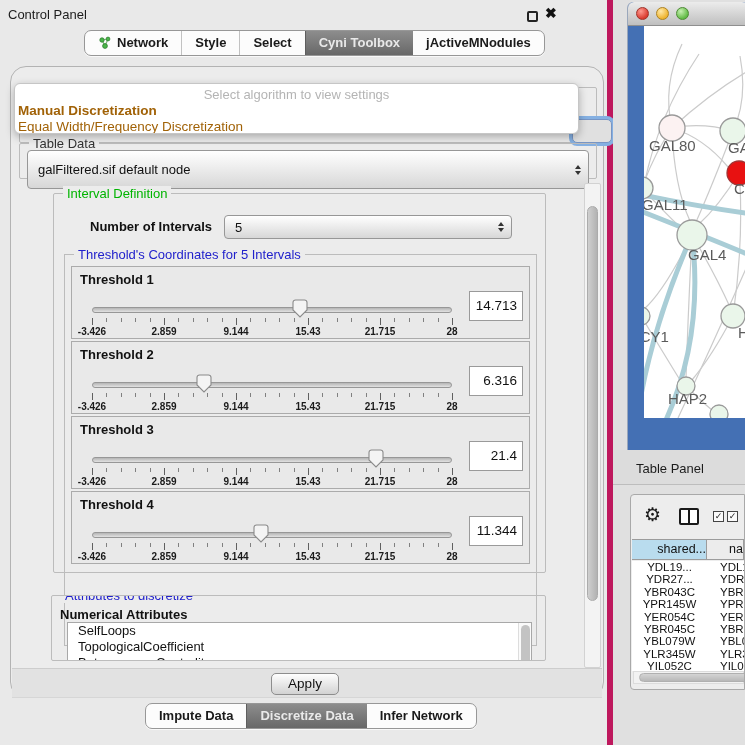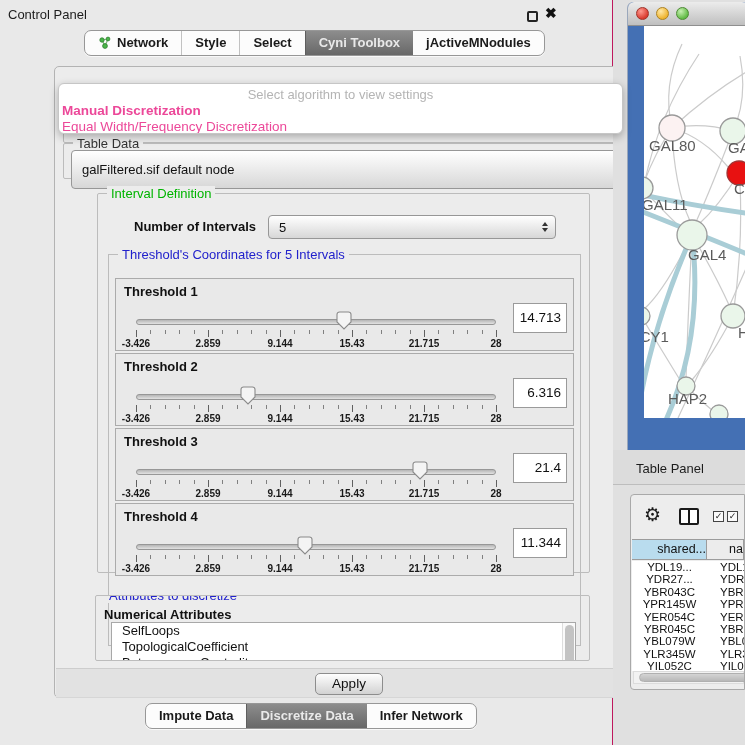"Control Panel" .cp { border-right: 1px solid #be185d -> 6px solid #be185d }
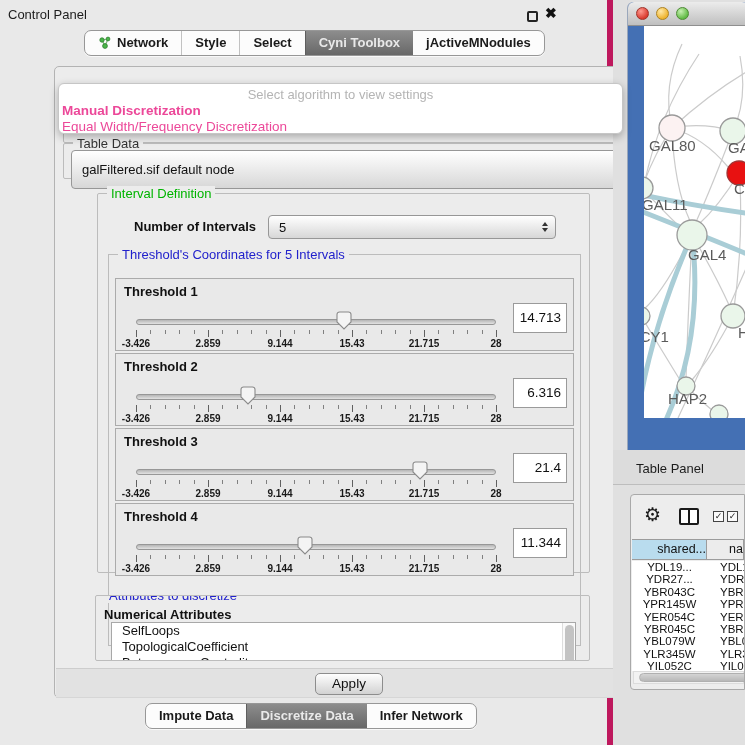"Select algorithm to view settings" .outer { border-radius: 5px -> 16px; margin-left: 44px -> none }
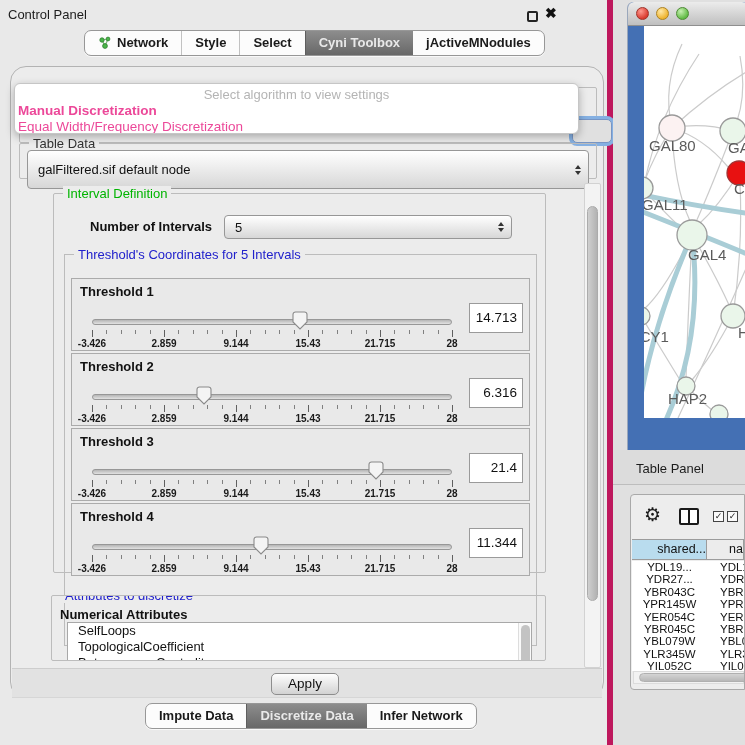"Manual Discretization" .popup-opt { color: #ec4899 -> #a16207 }
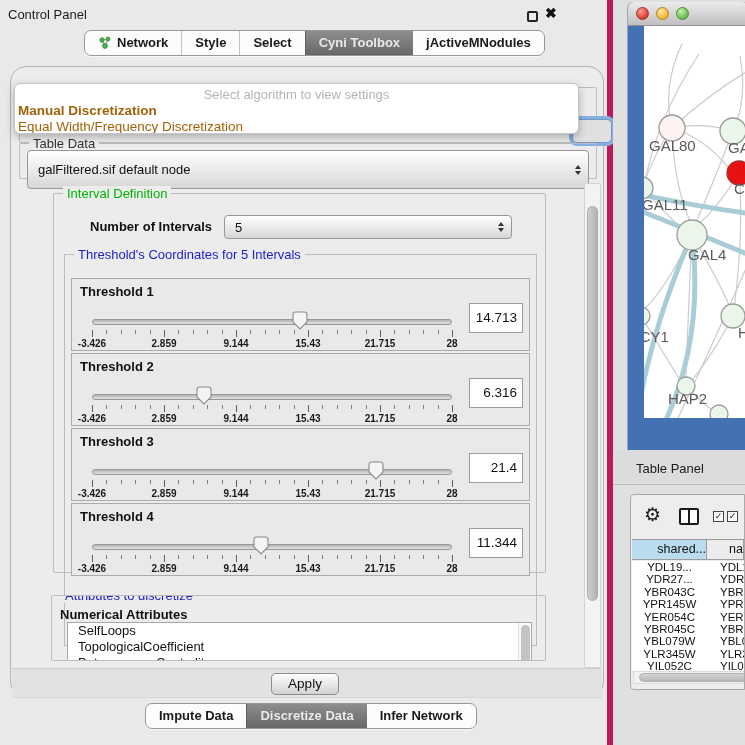"Threshold 1" .thr-list { top: 23px -> 11px }
